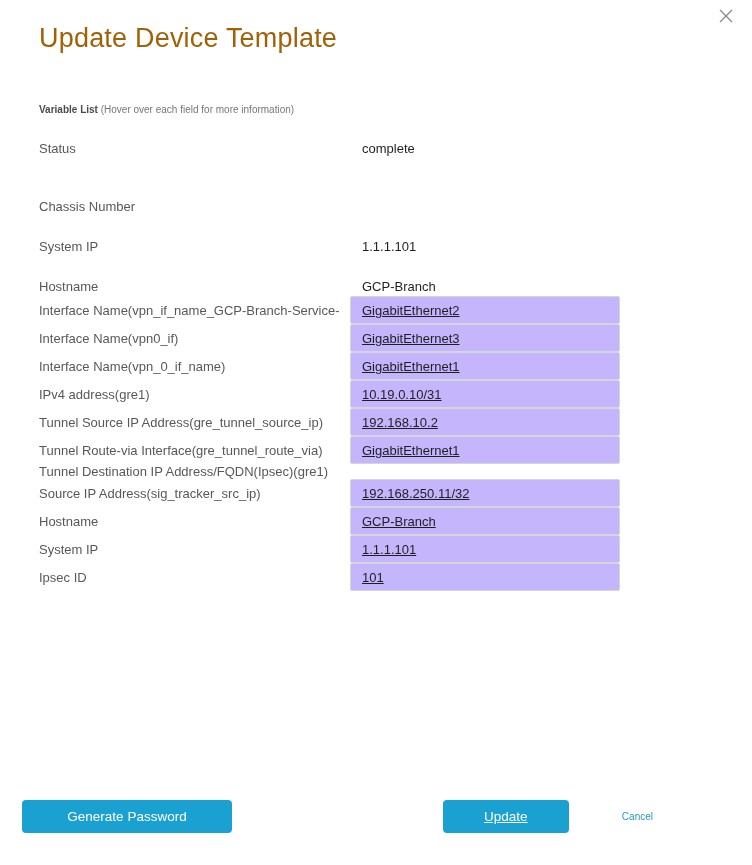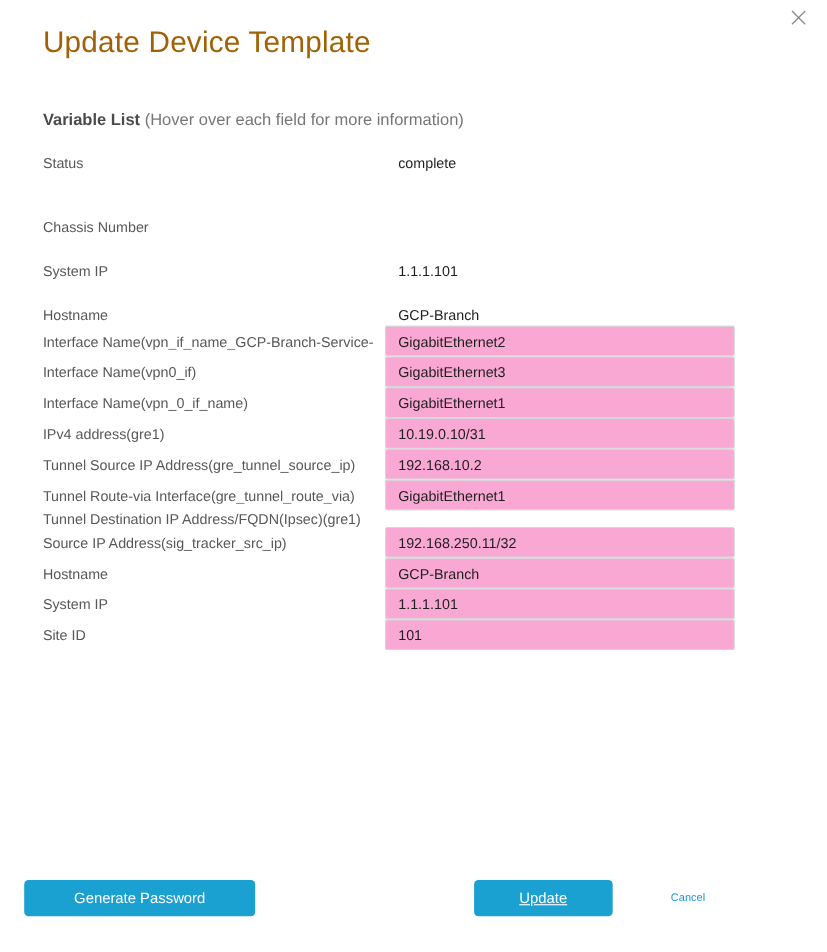"Variable List (Hover over each" .section-heading { font-size: 15px -> 10px }
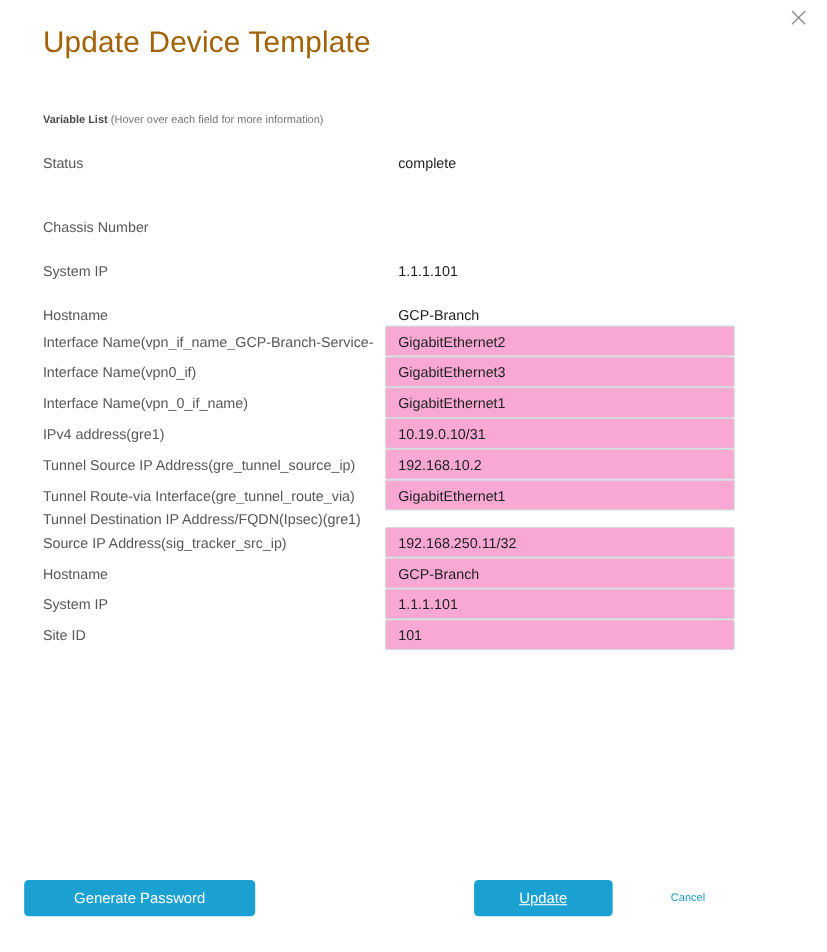"GigabitEthernet2" .row.input-row input { background: #f9a8d4 -> #c4b5fd; text-decoration: none -> underline; width: 318px -> 270px }
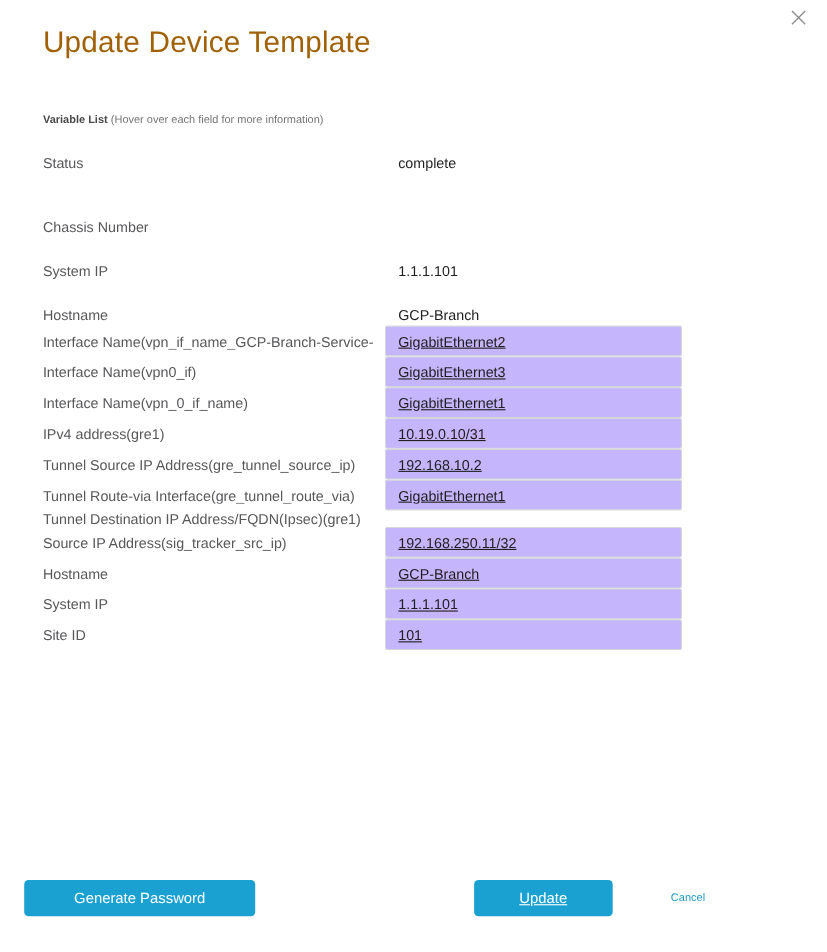"Site ID" div.label { text: Site -> Ipsec }
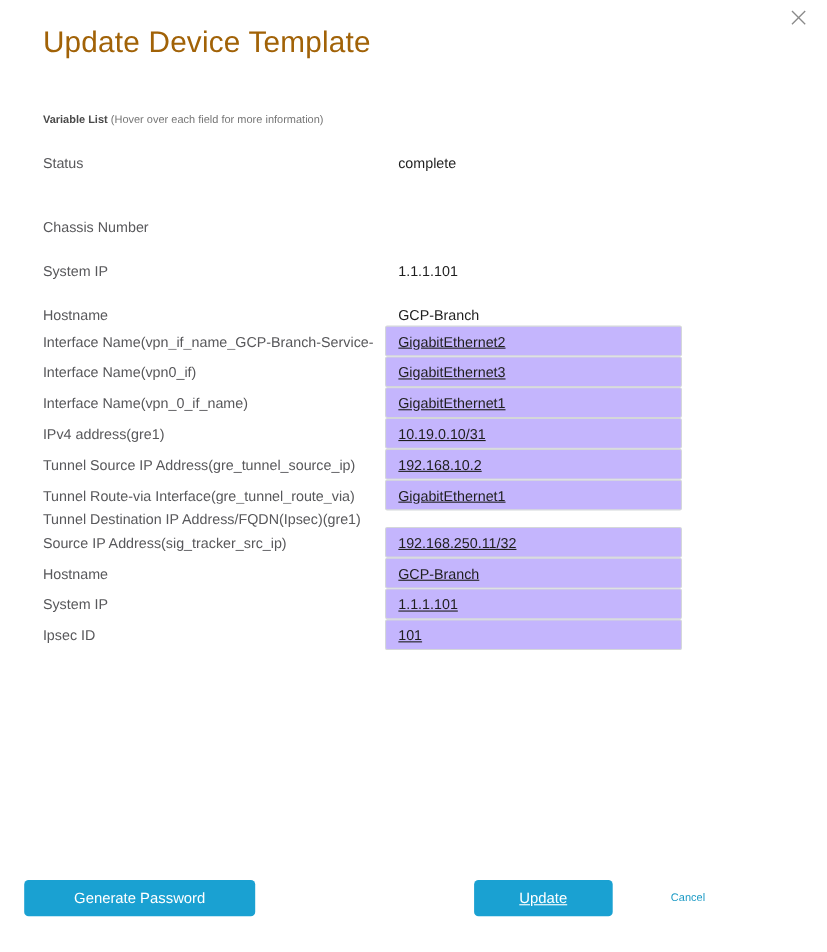"Generate Password" .footer { right: 16px -> 4px }
